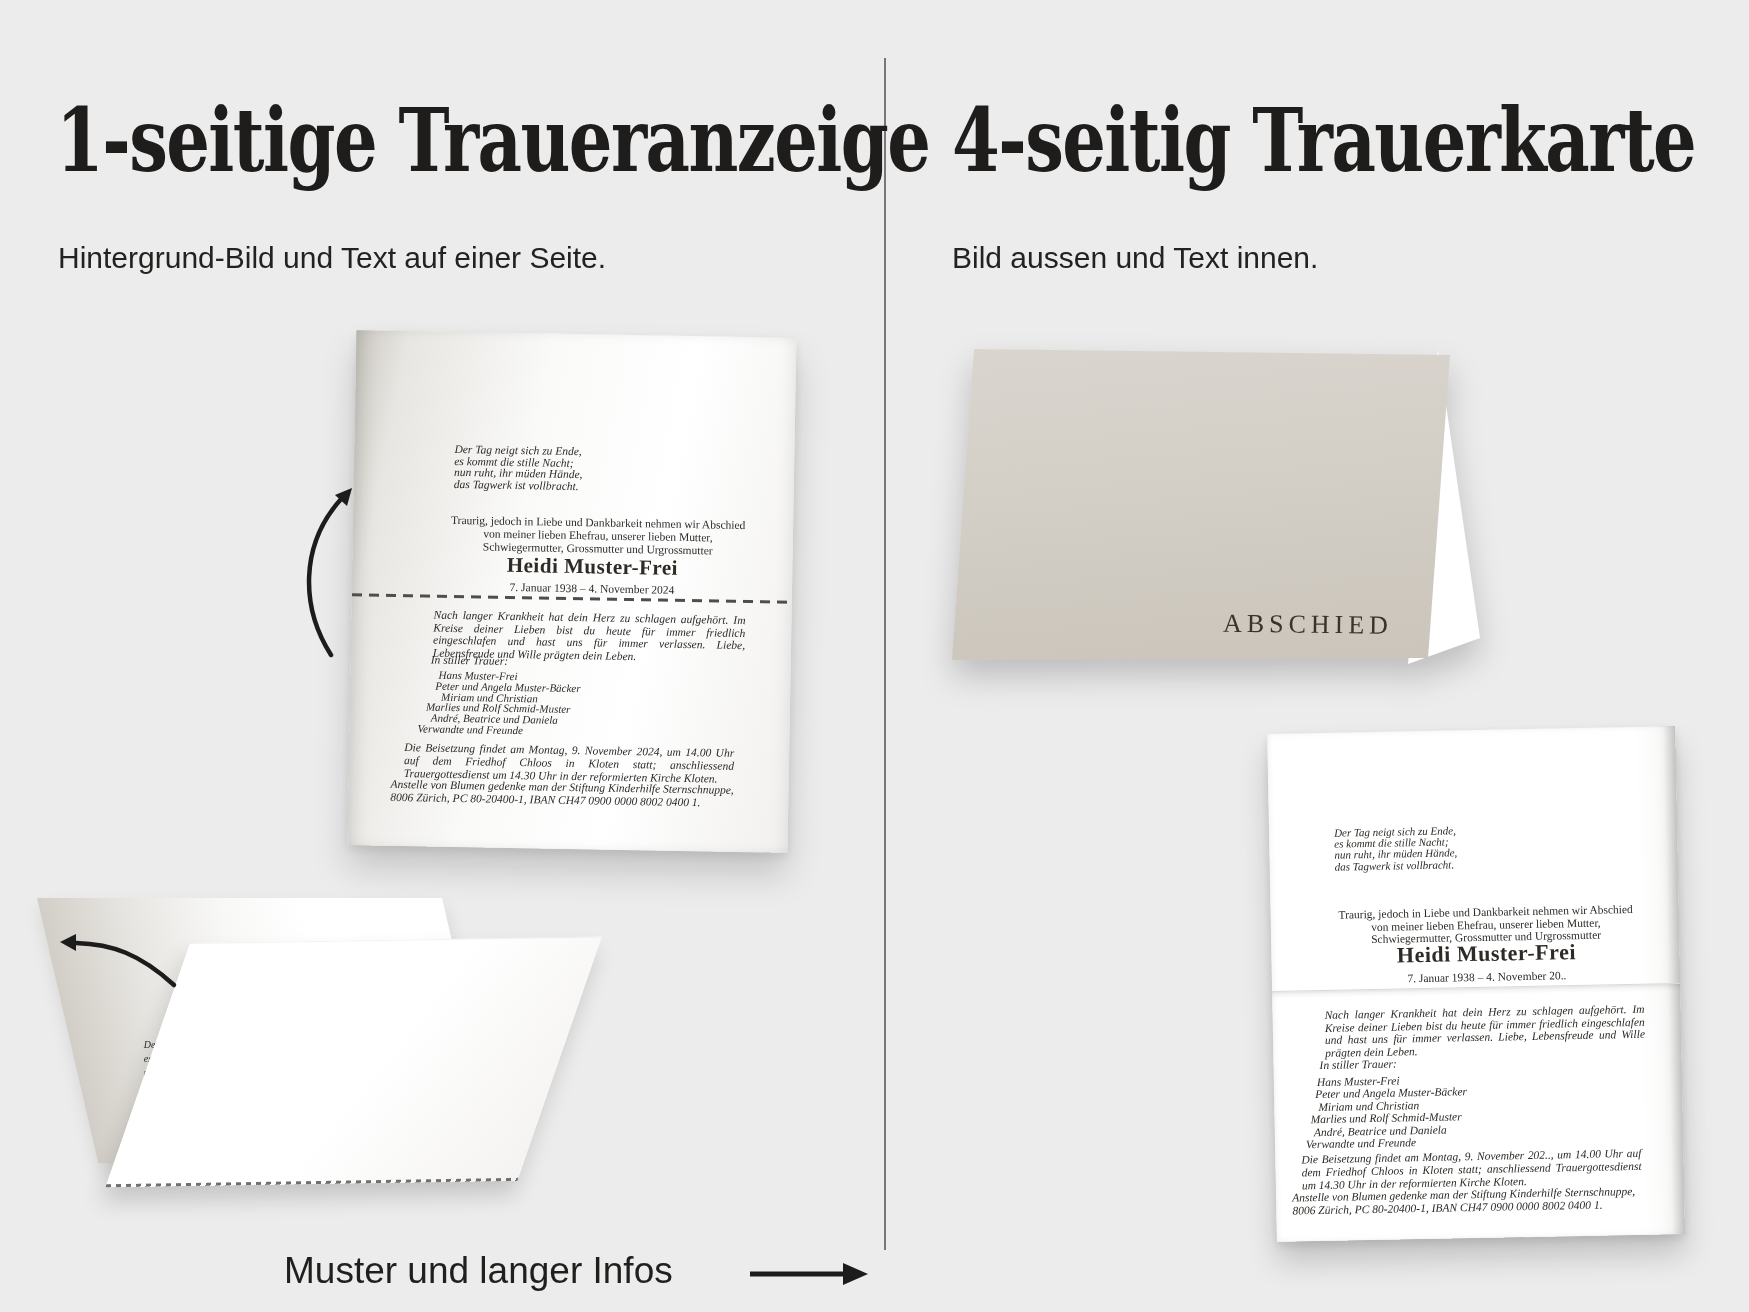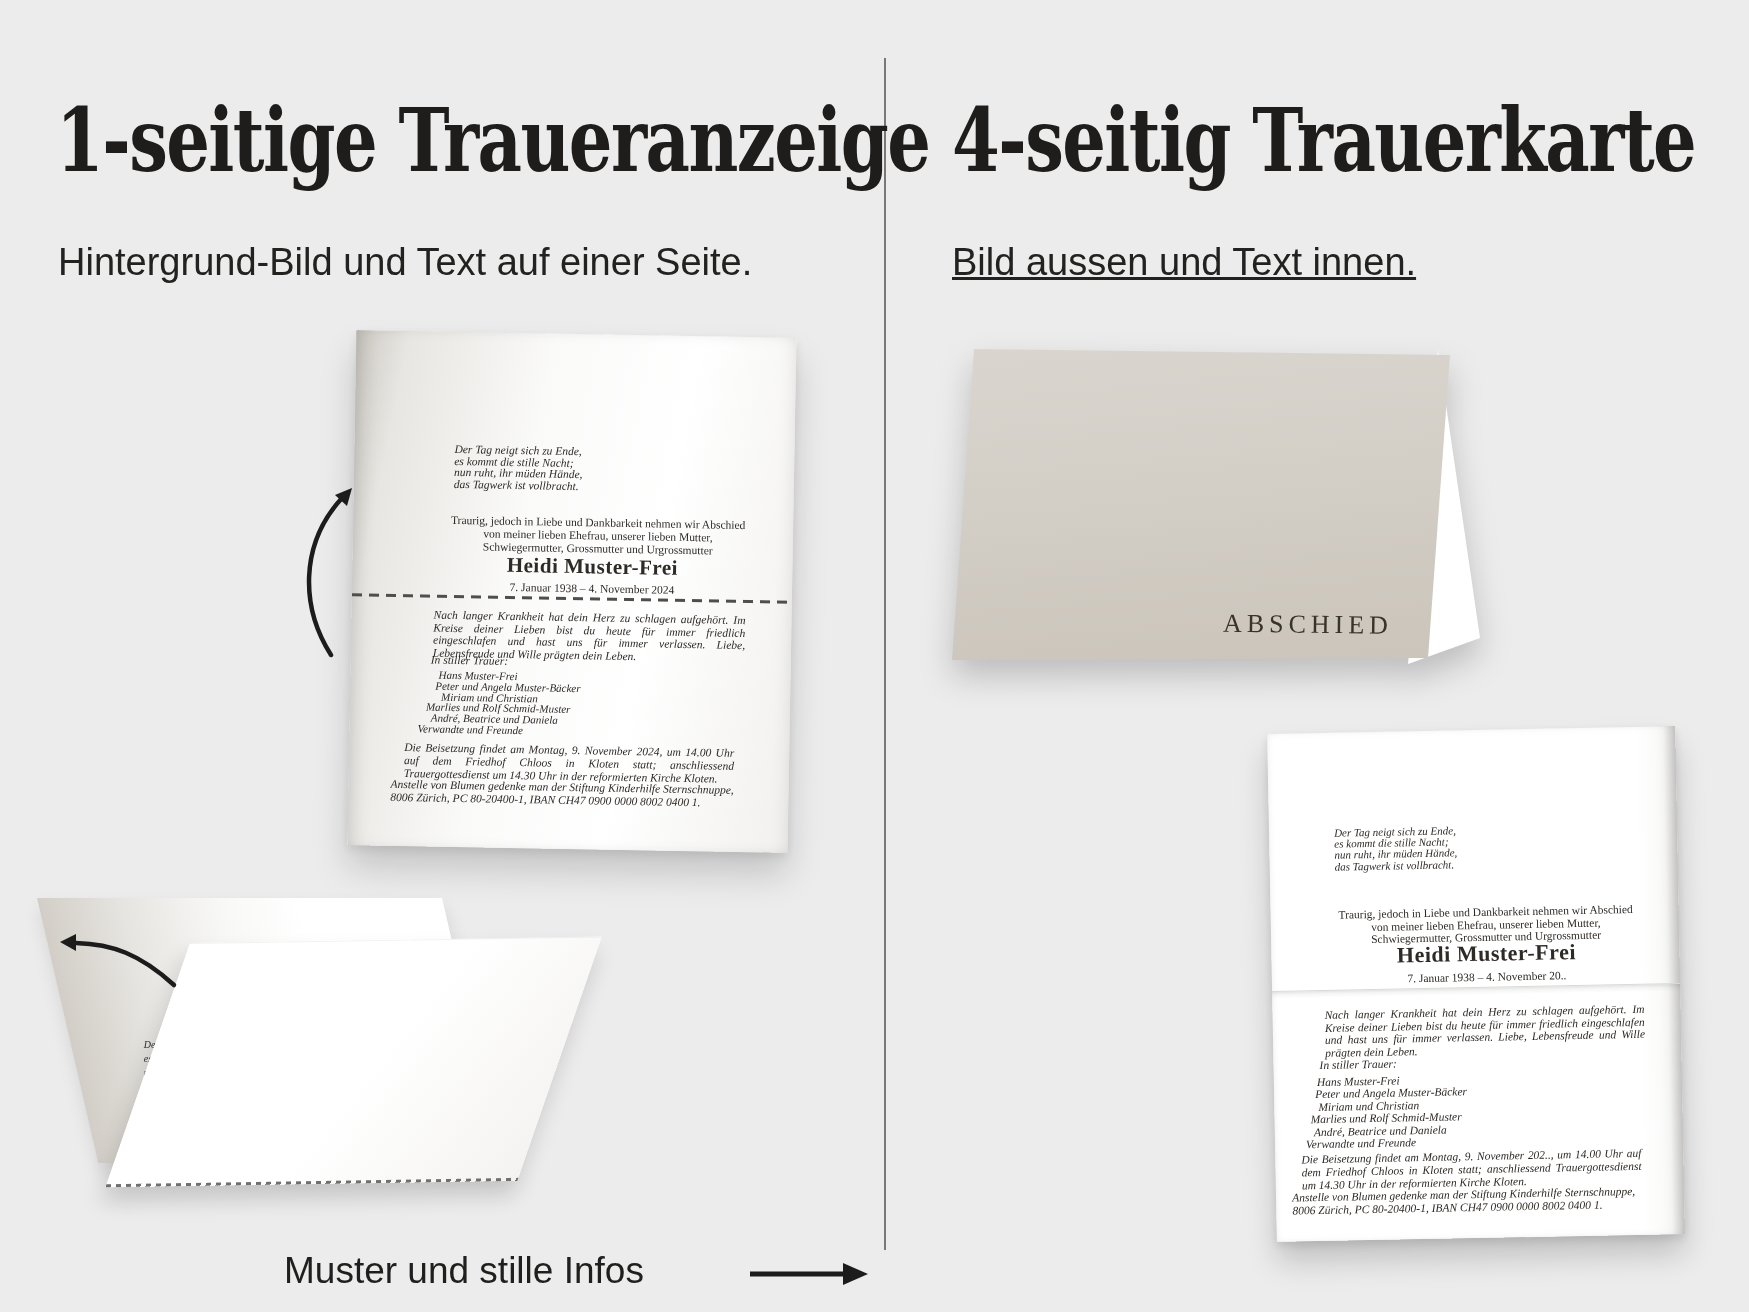"Hintergrund-Bild und Text auf einer" .subheading { font-size: 38px -> 30px }
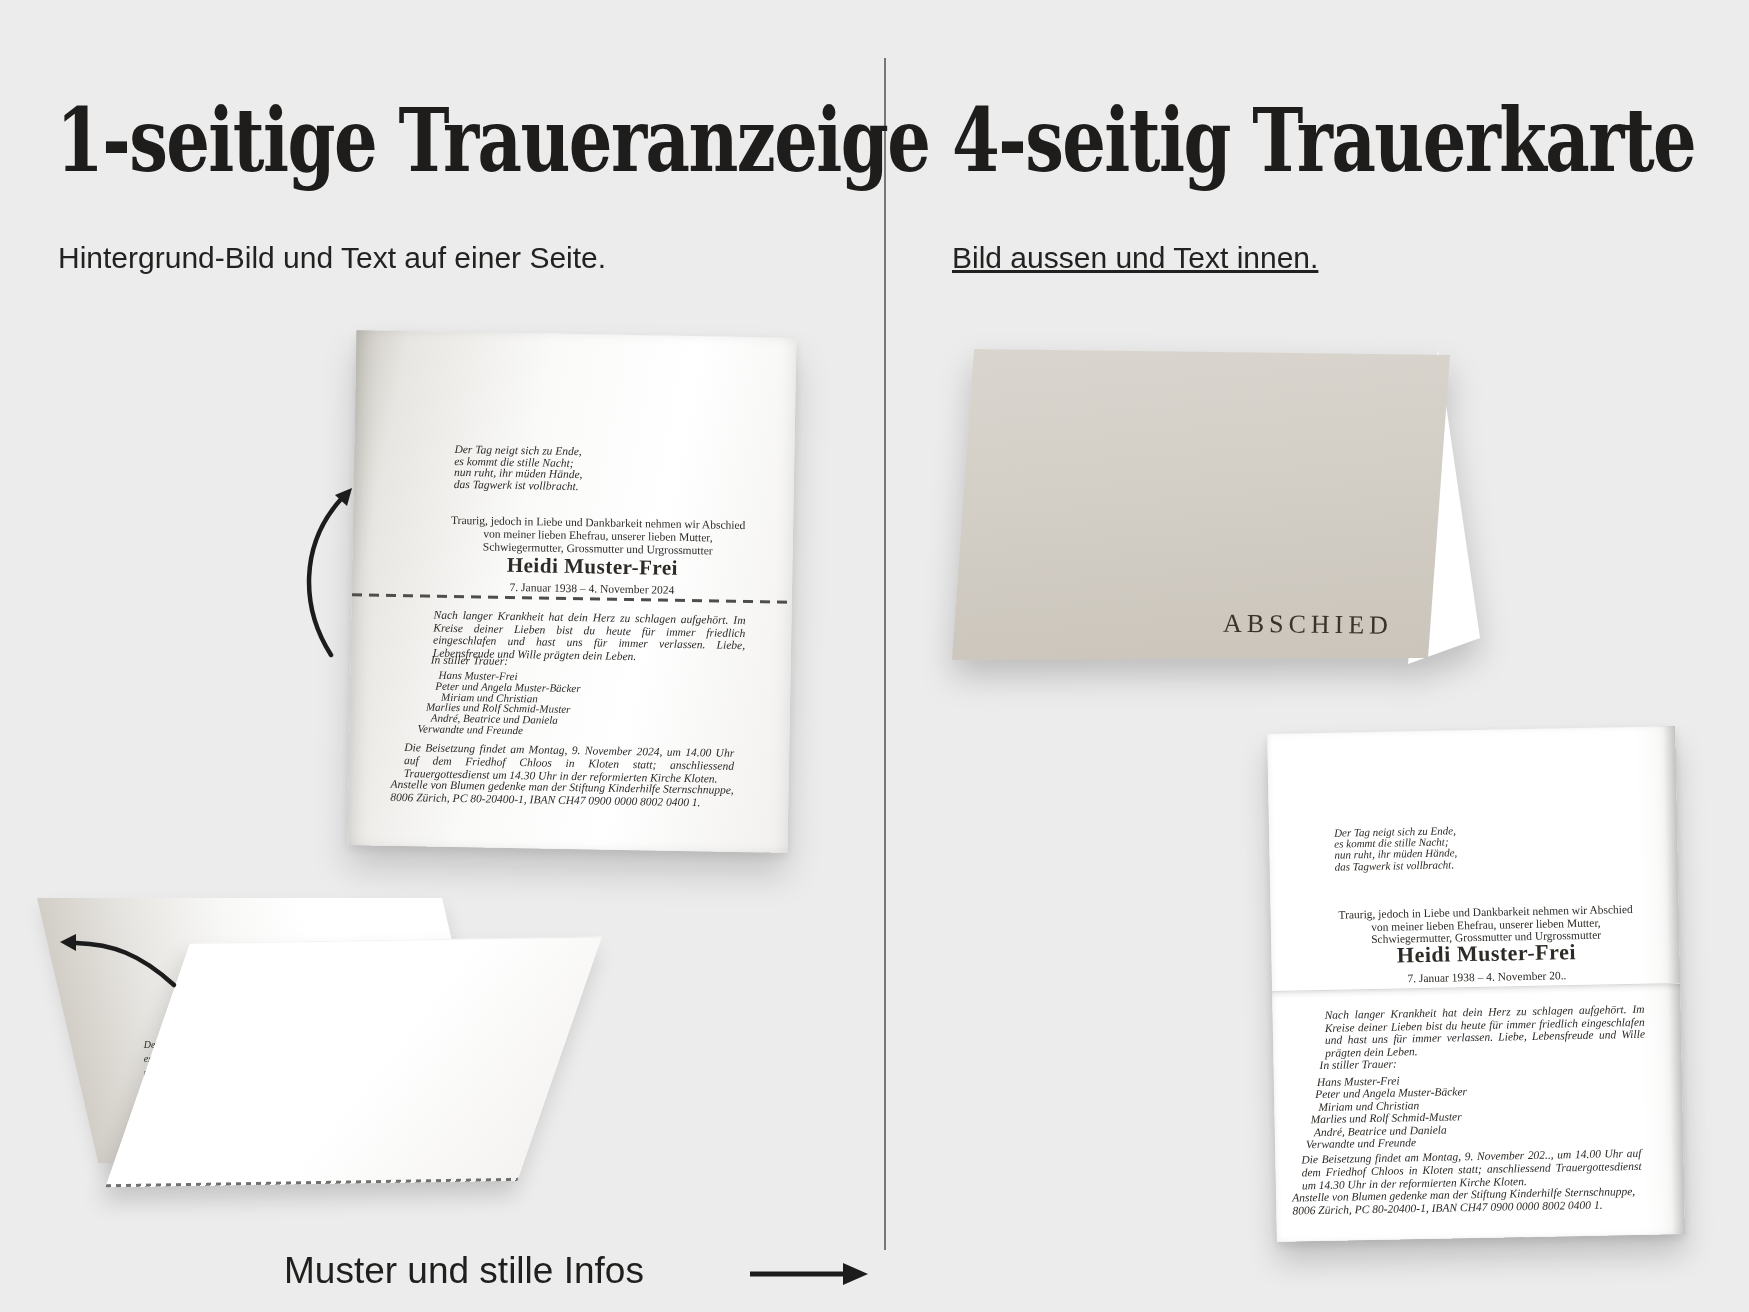"Bild aussen und Text innen." .sh-right { text-decoration: underline -> none }
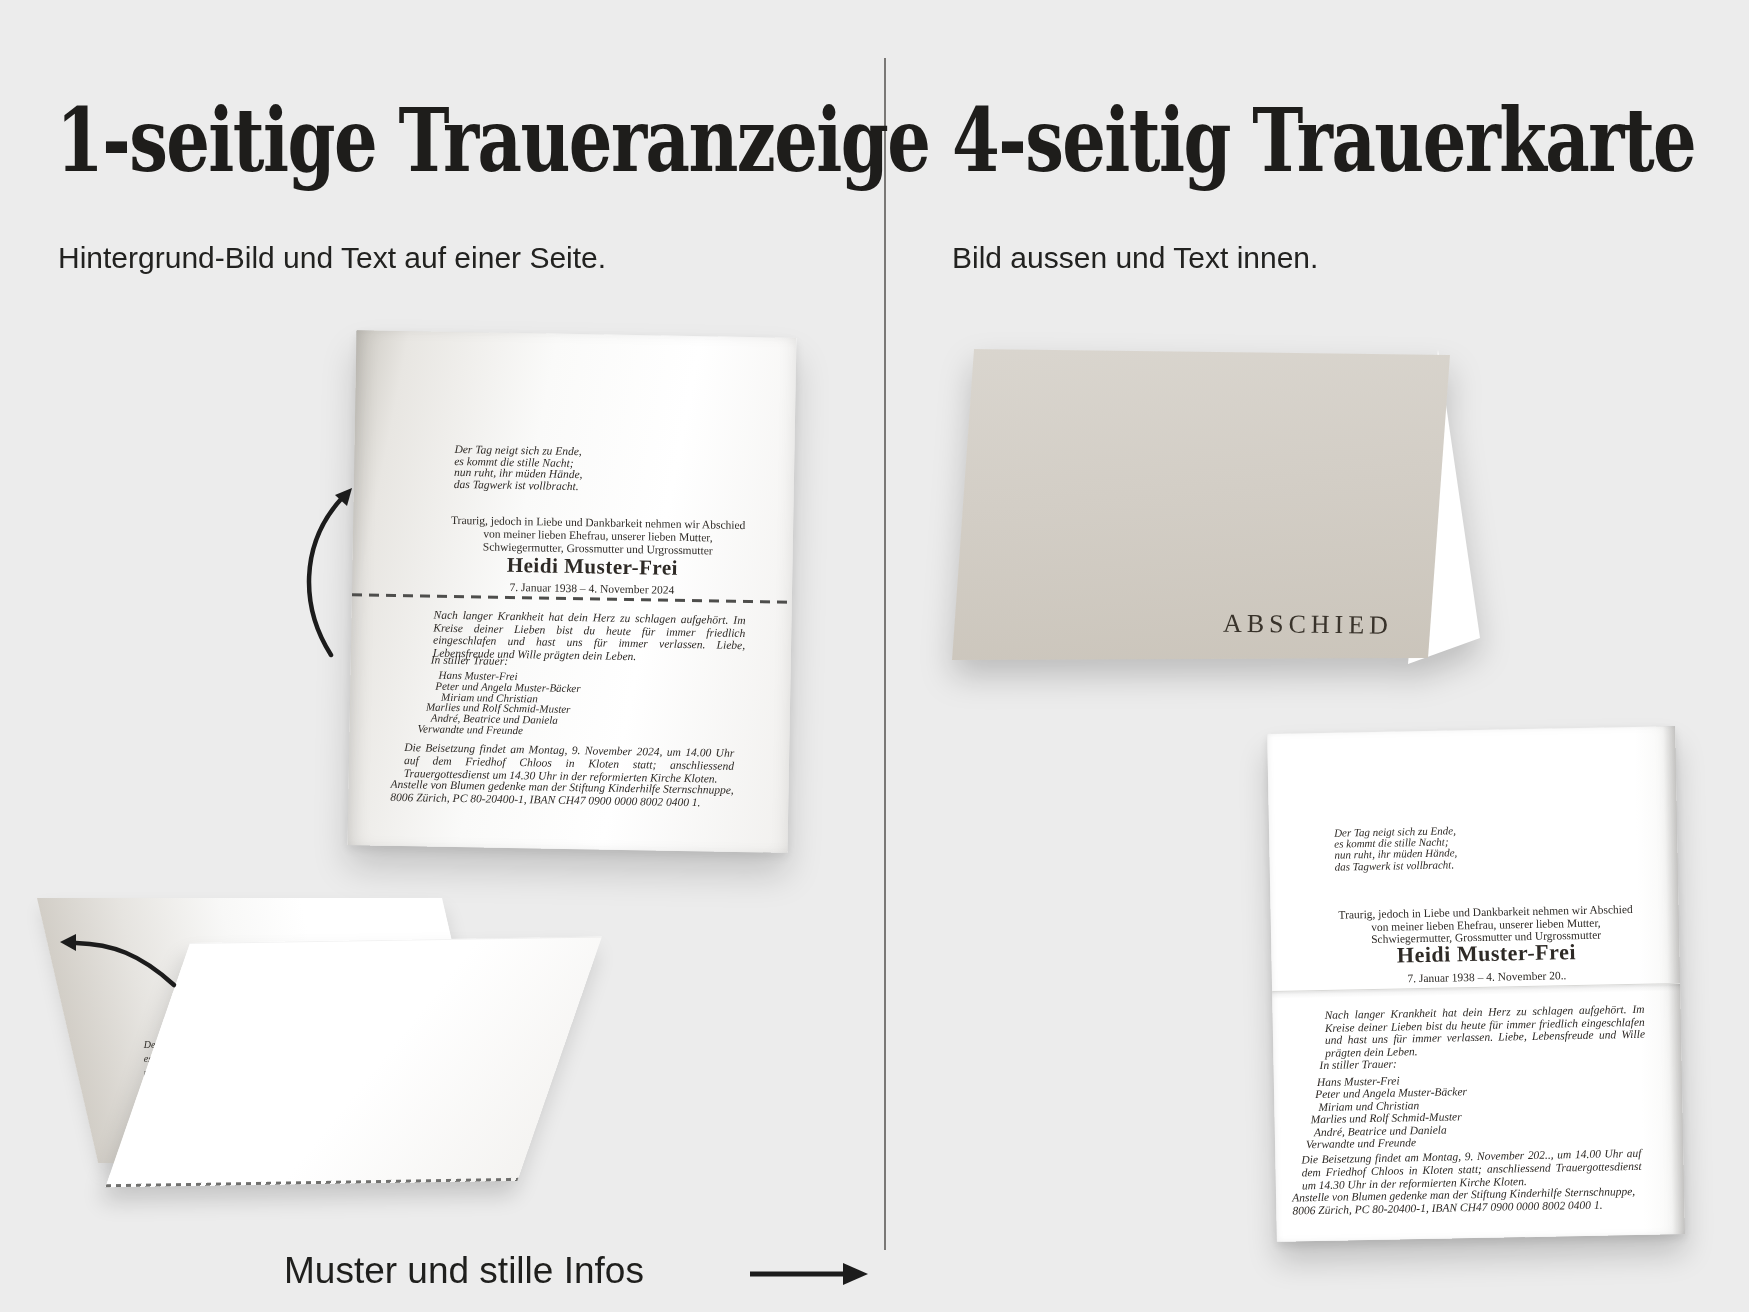"Muster und stille Infos" div.abs { text: stille -> langer }
